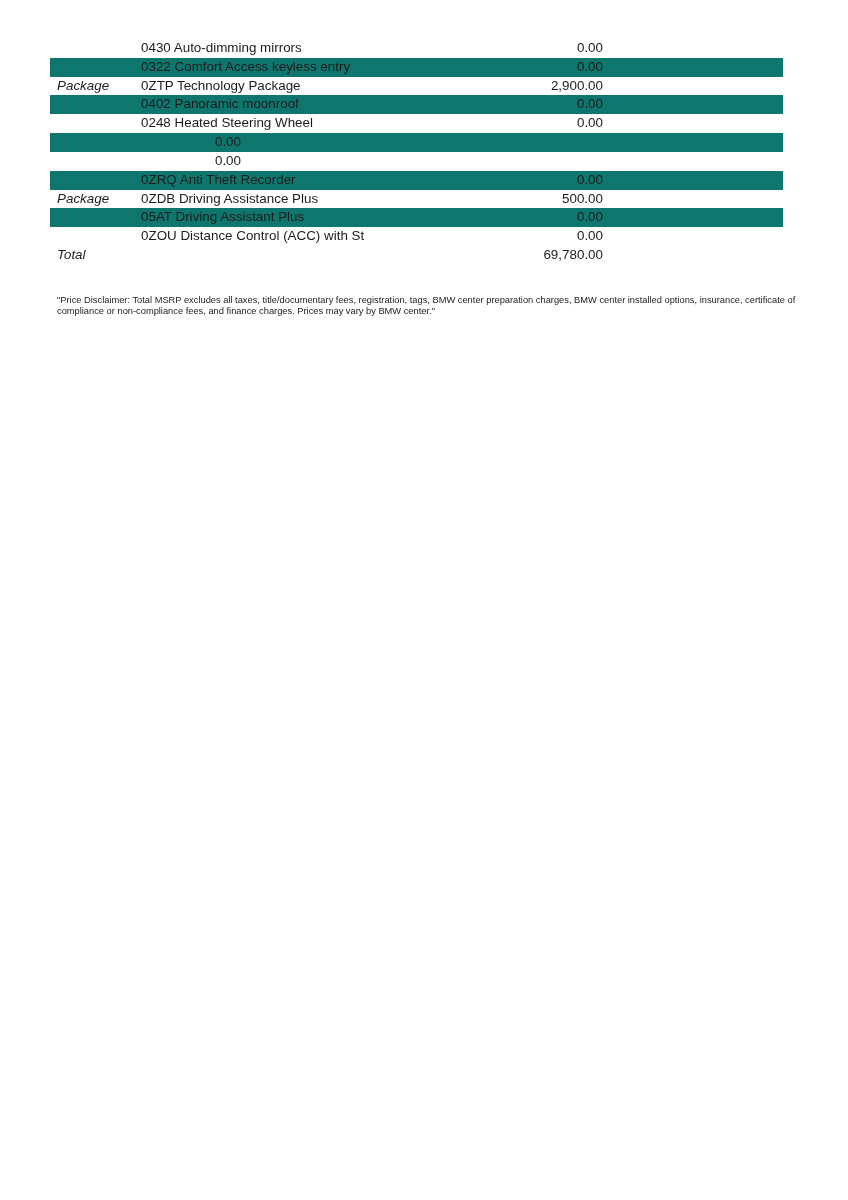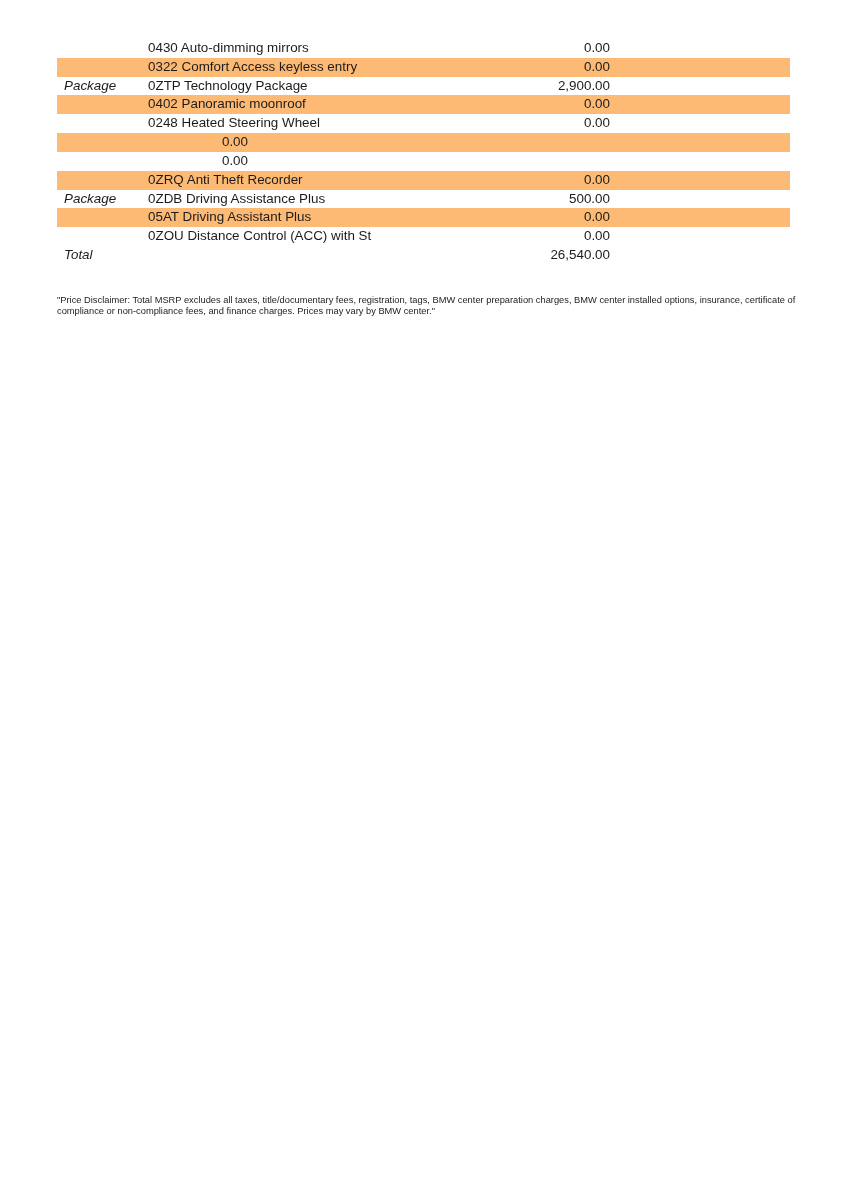"0430 Auto-dimming mirrors" .pricing-table { left: 57px -> 50px }
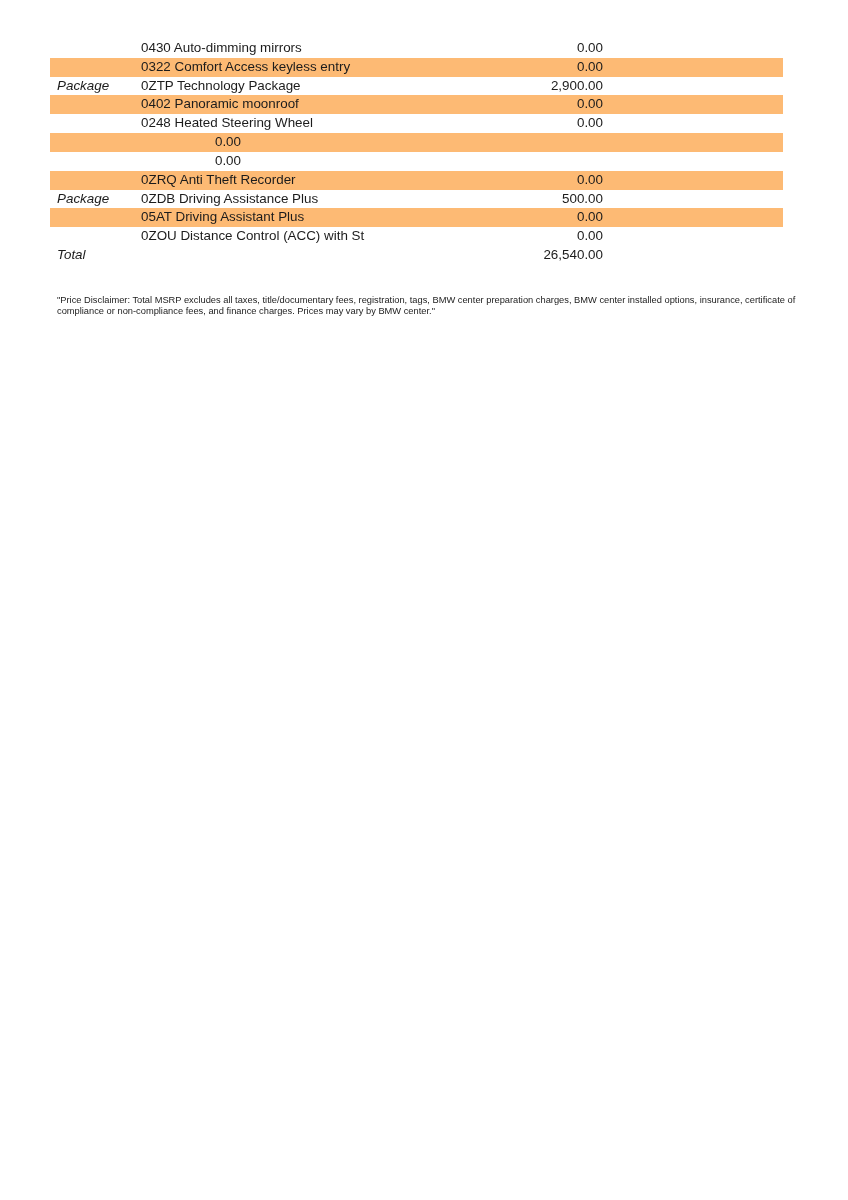"0322 Comfort Access keyless entry" .row.shaded { background: #fdba74 -> #0f766e }
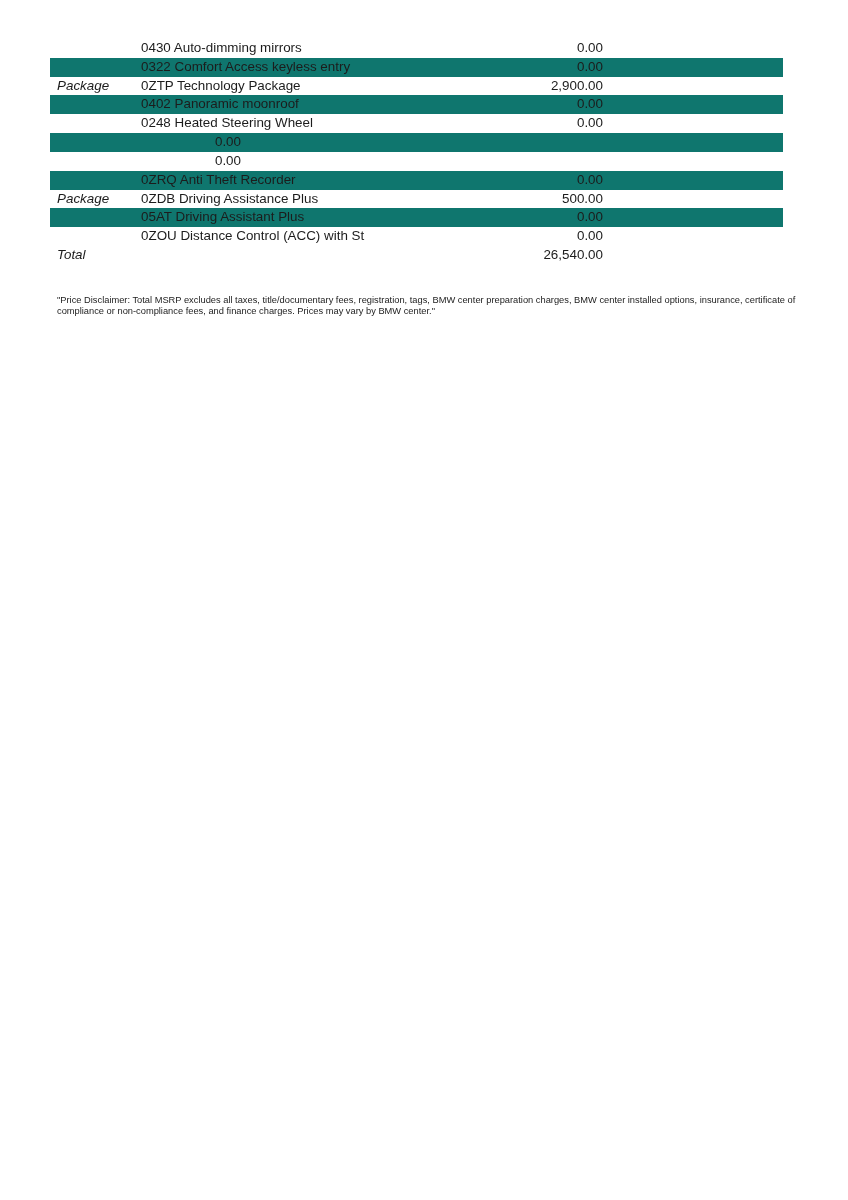"26,540.00" div.cell-price { text: 26,540.00 -> 69,780.00 }
